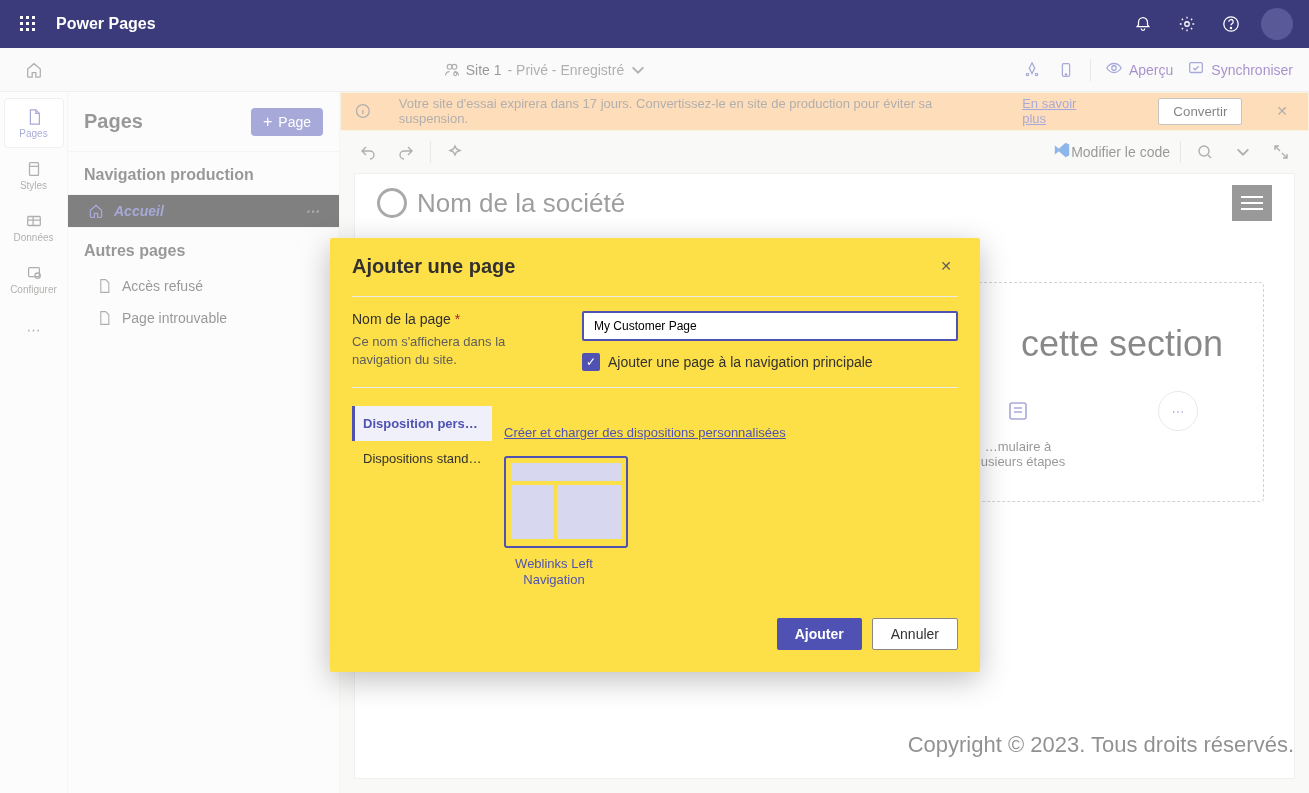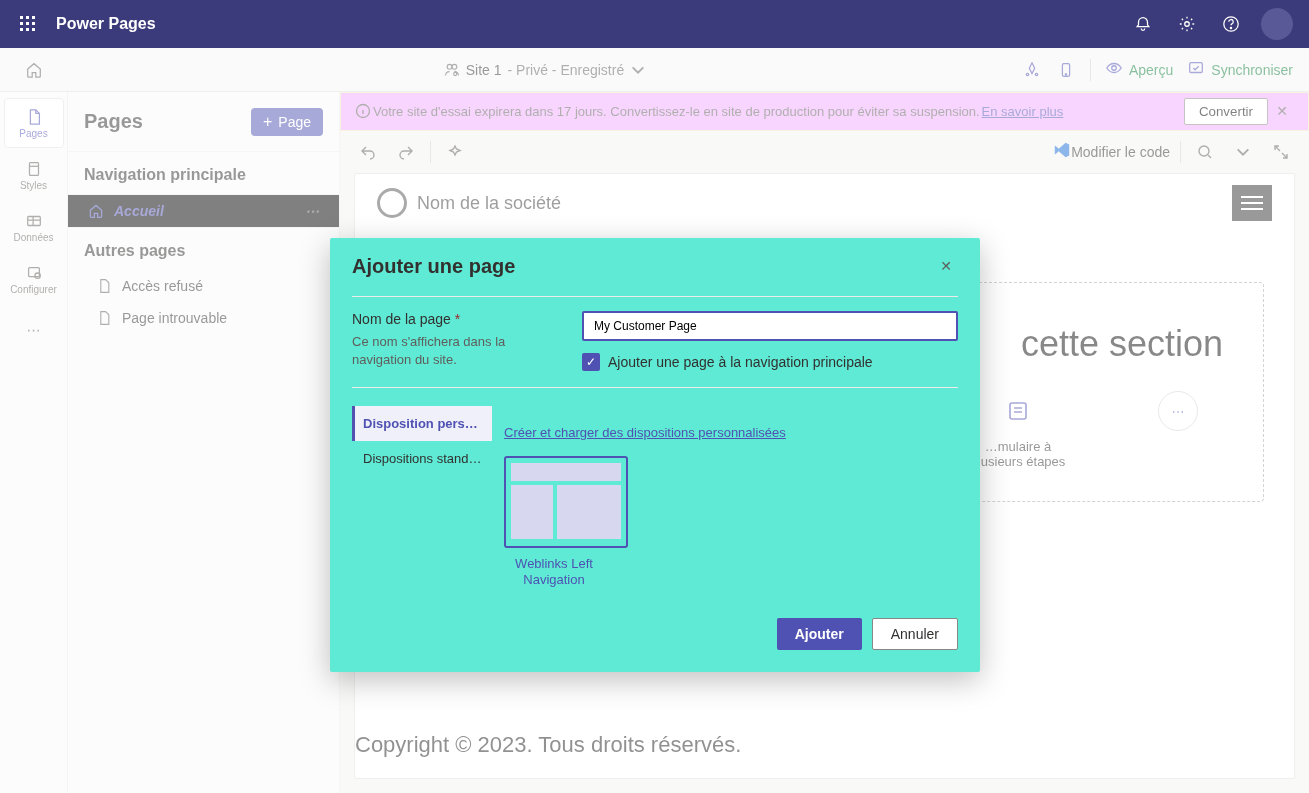"Aperçu" .cmd-link { color: #15803d -> #4c1d95 }
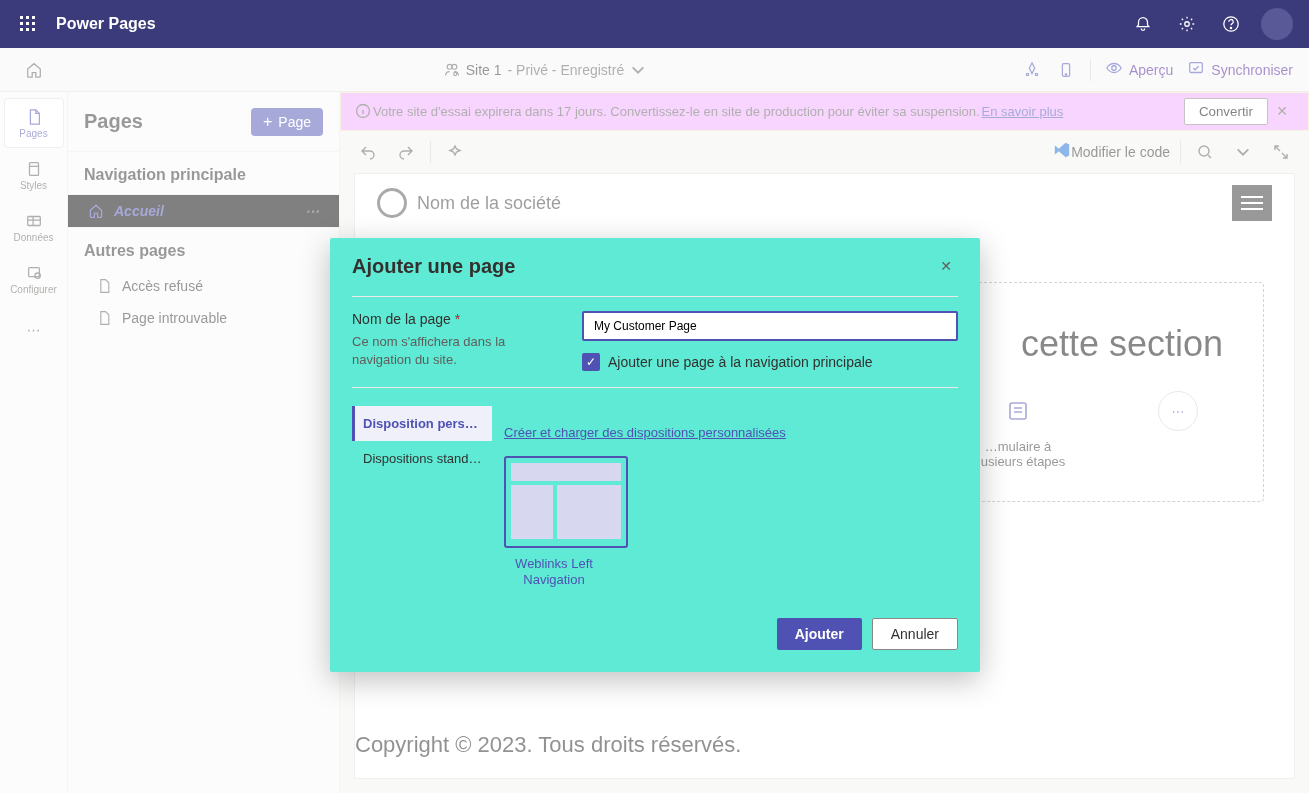"Votre site d'essai expirera dans" .notice-bar { background: #f0abfc -> #fdba74; gap: 2px -> 28px }
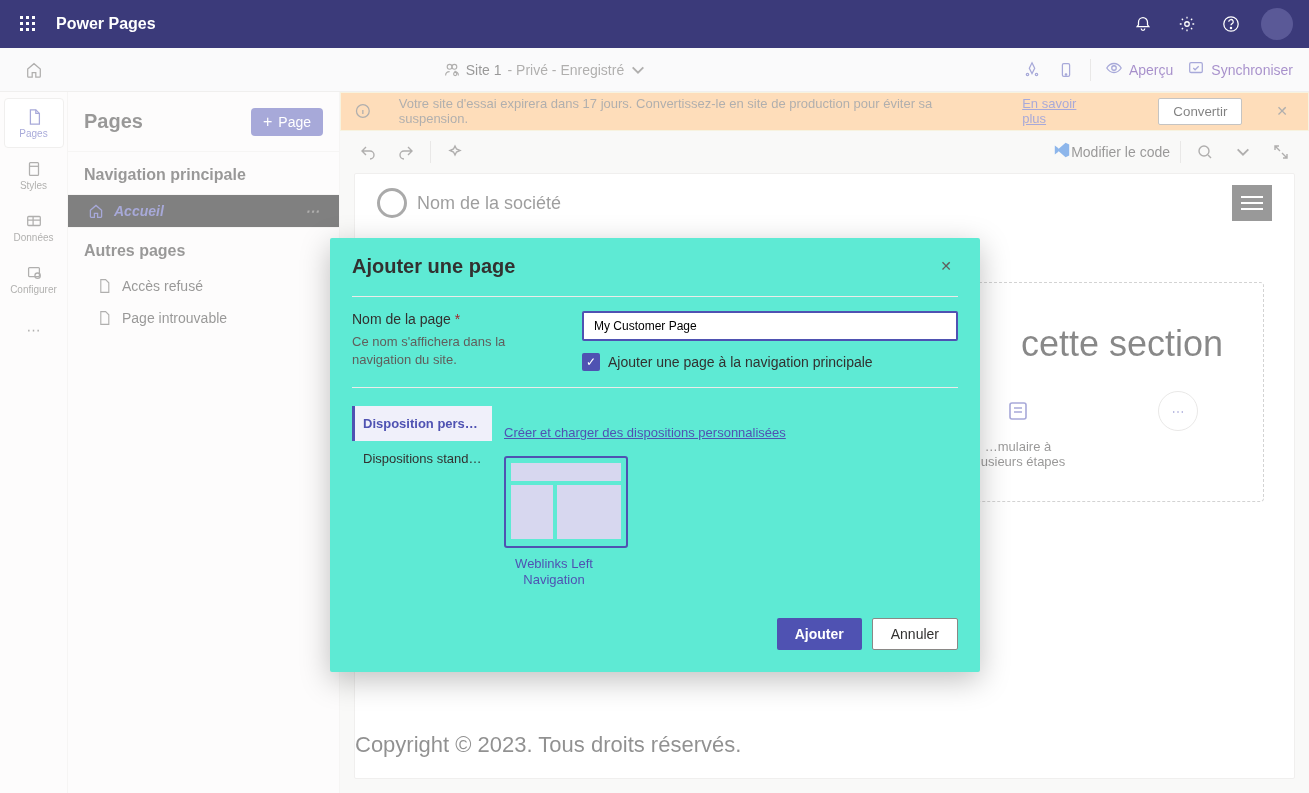"Navigation principale" div.nav-section-title { text: principale -> production }
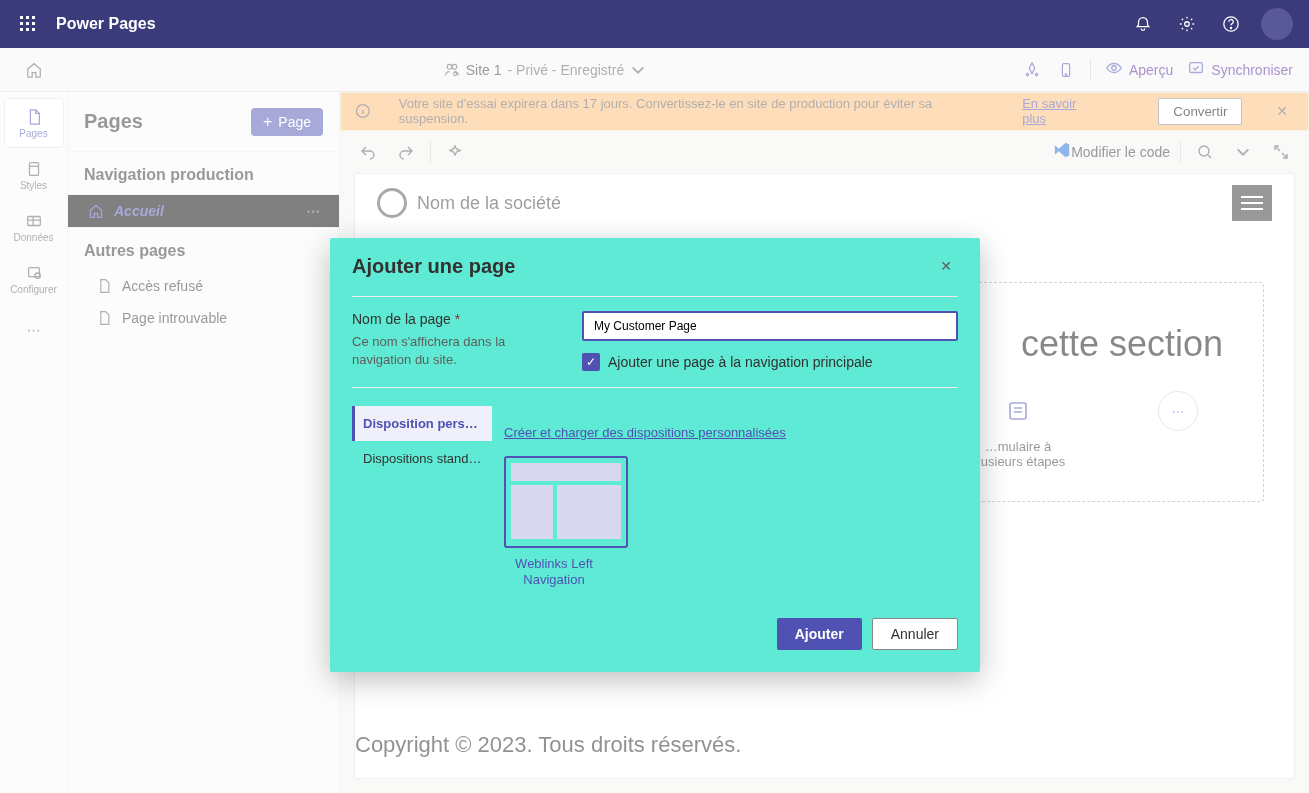"Nom de la société" .company { font-size: 18px -> 26px }
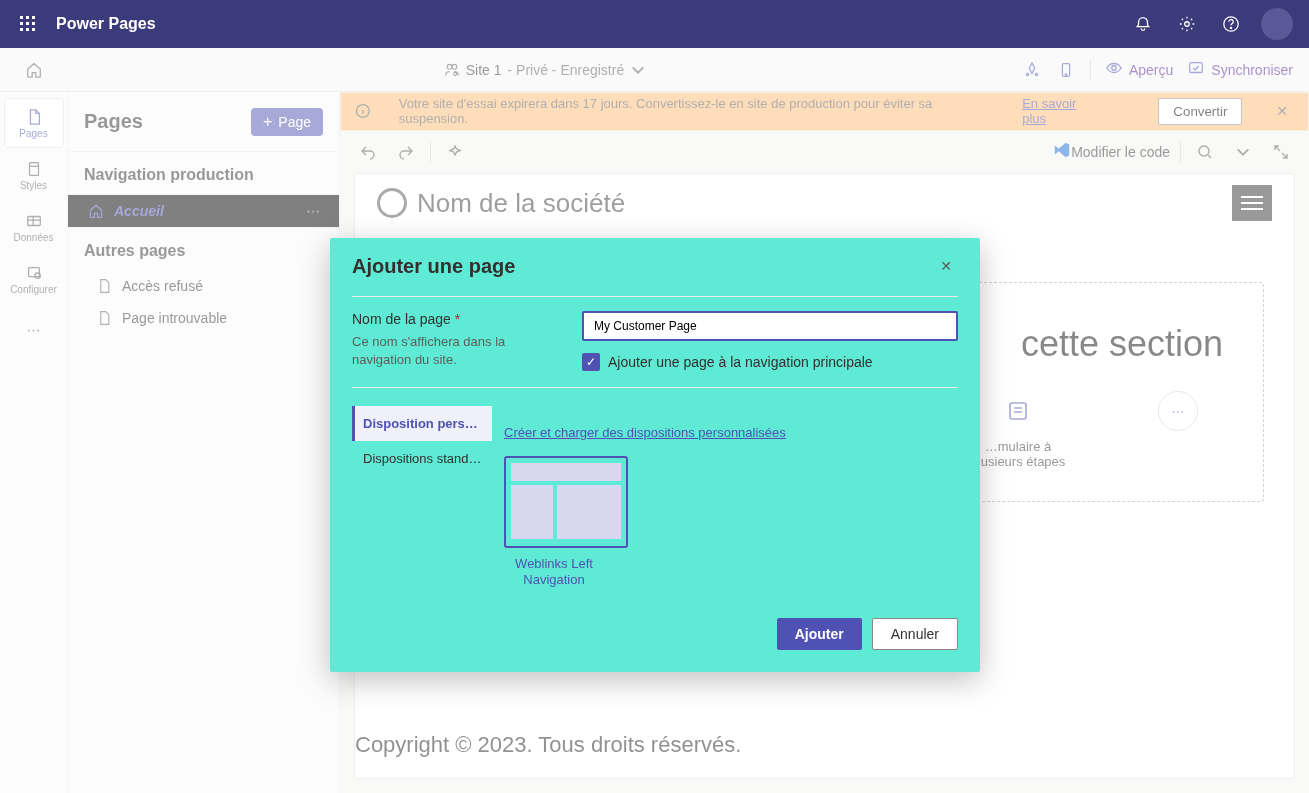"Ajouter une page" .modal { background: #5eead4 -> #fde047 }
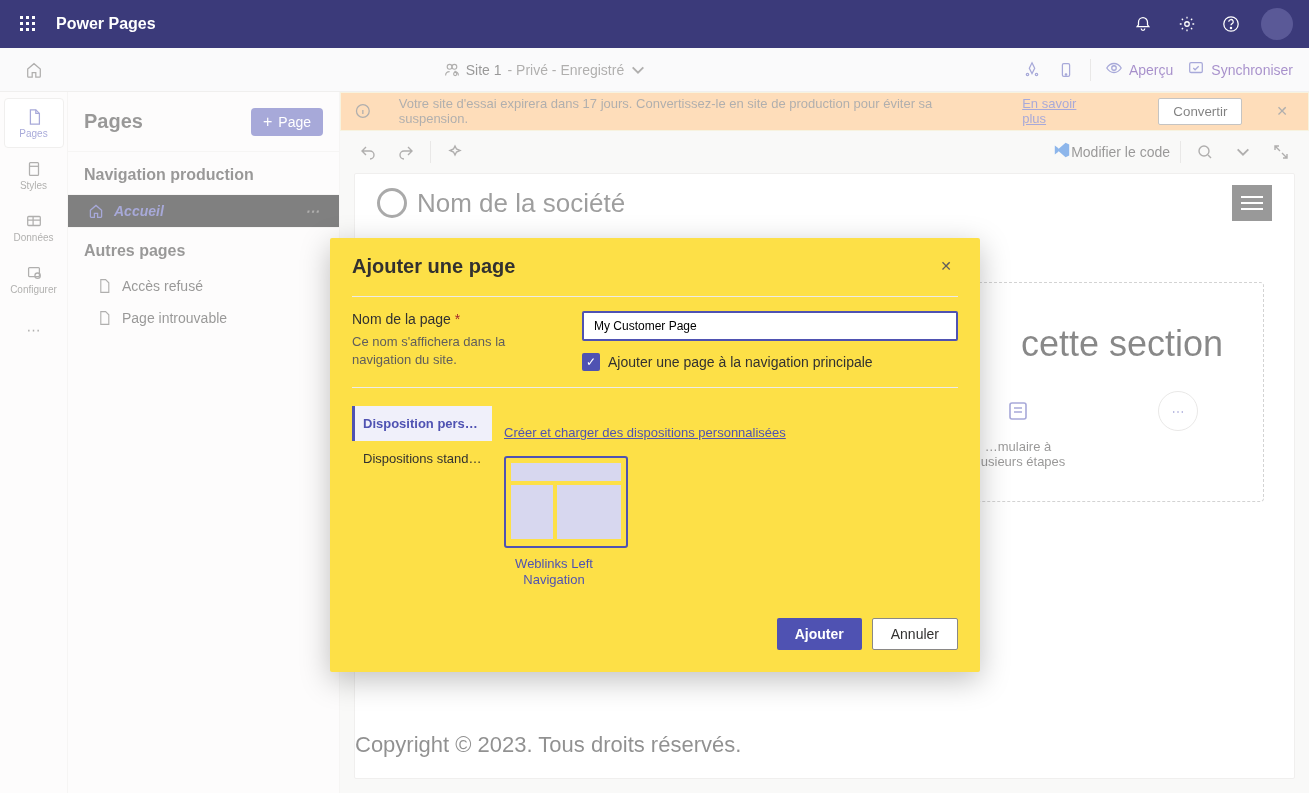"Copyright © 2023. Tous droits" .preview-footer { text-align: left -> right }
